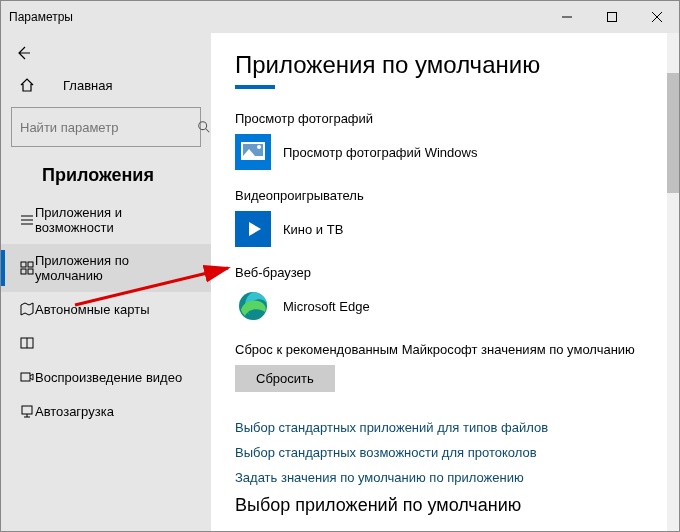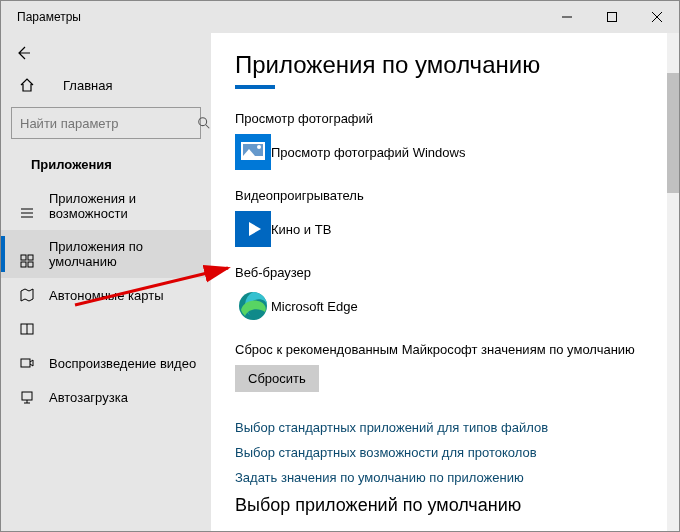"Параметры" .titlebar .title { padding-left: 16px -> 8px }
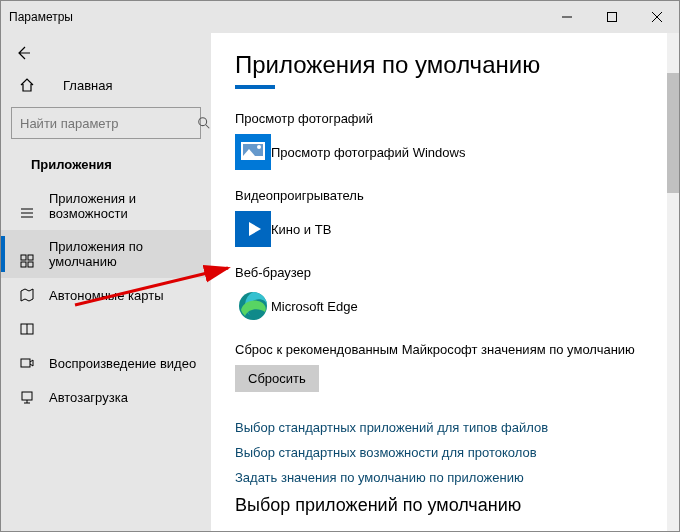"Найти параметр" .search { height: 32px -> 40px }
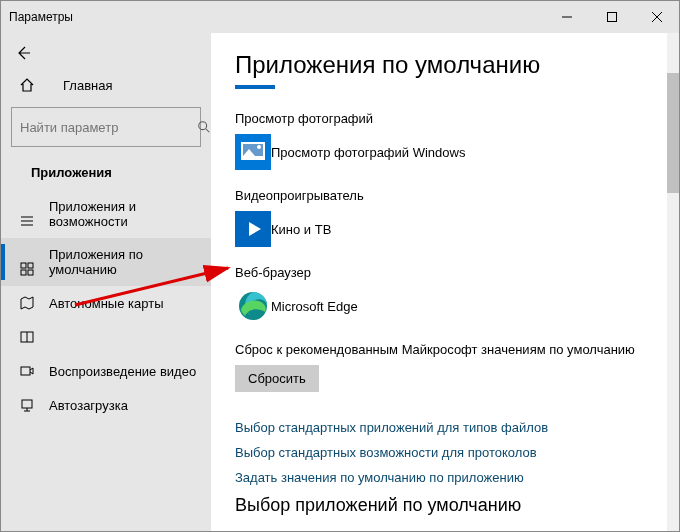"Просмотр фотографий Windows" .approw { gap: 0 -> 12px }
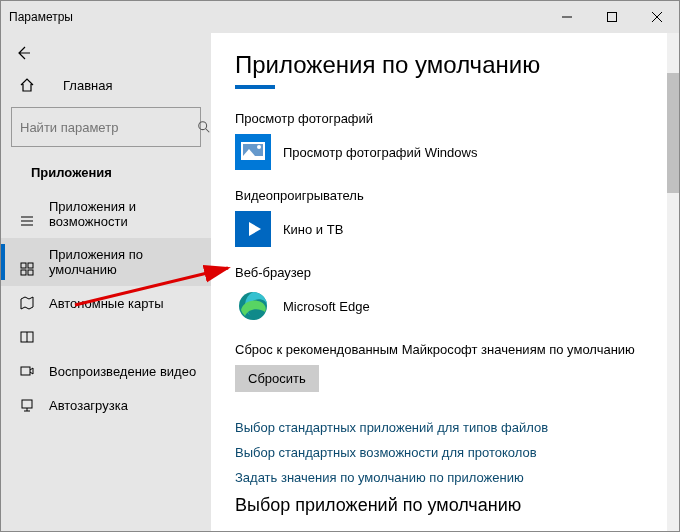"Приложения" .section-label { font-size: 13px -> 18px; margin-left: none -> 11px }
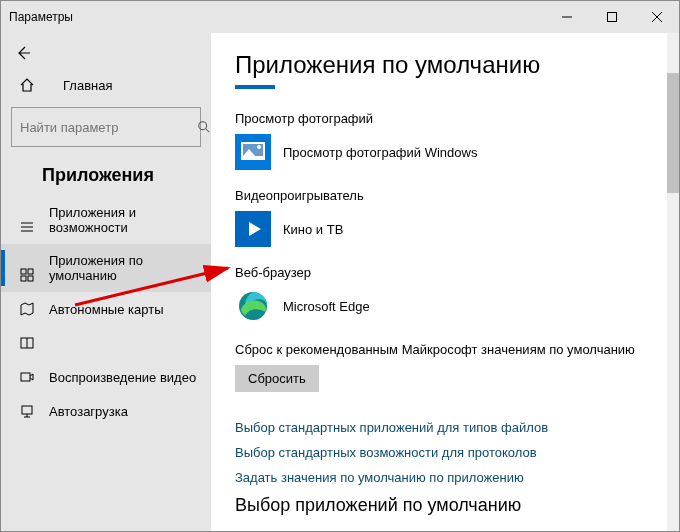"Приложения и возможности" .navitem { align-items: flex-end -> center; gap: 14px -> none }
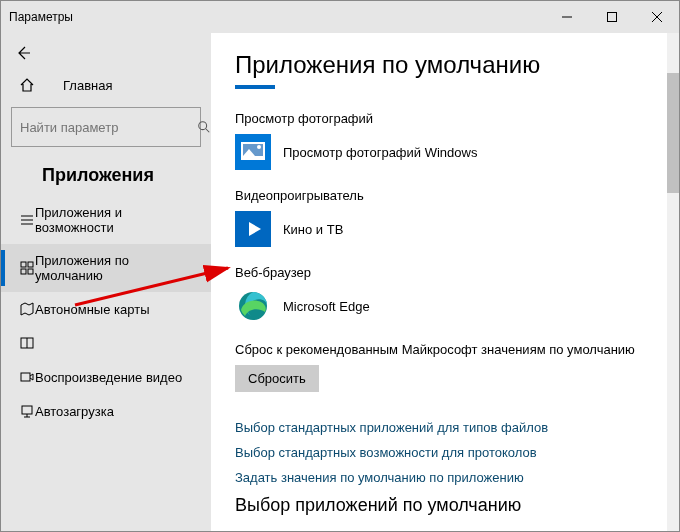"Сбросить" .reset-btn { padding: 5px 12px -> 5px 20px }
